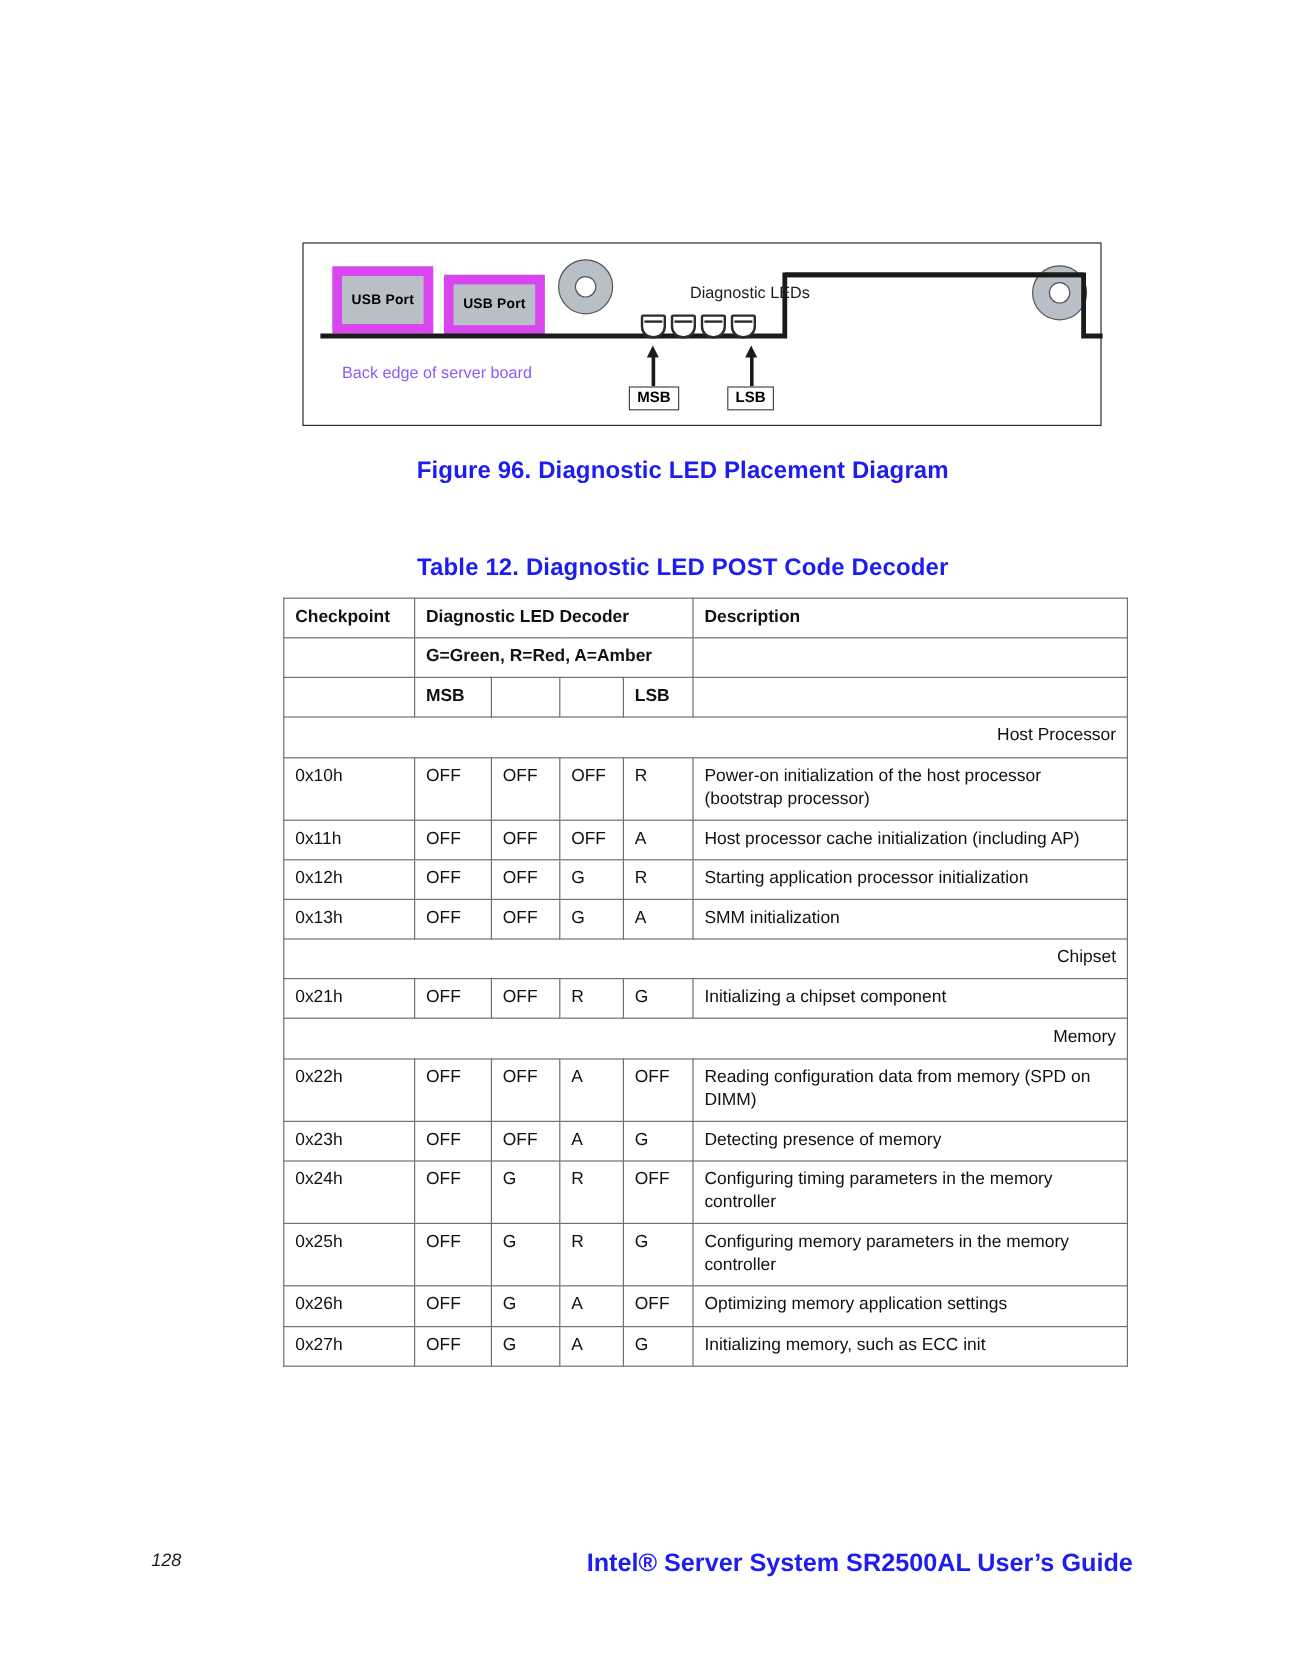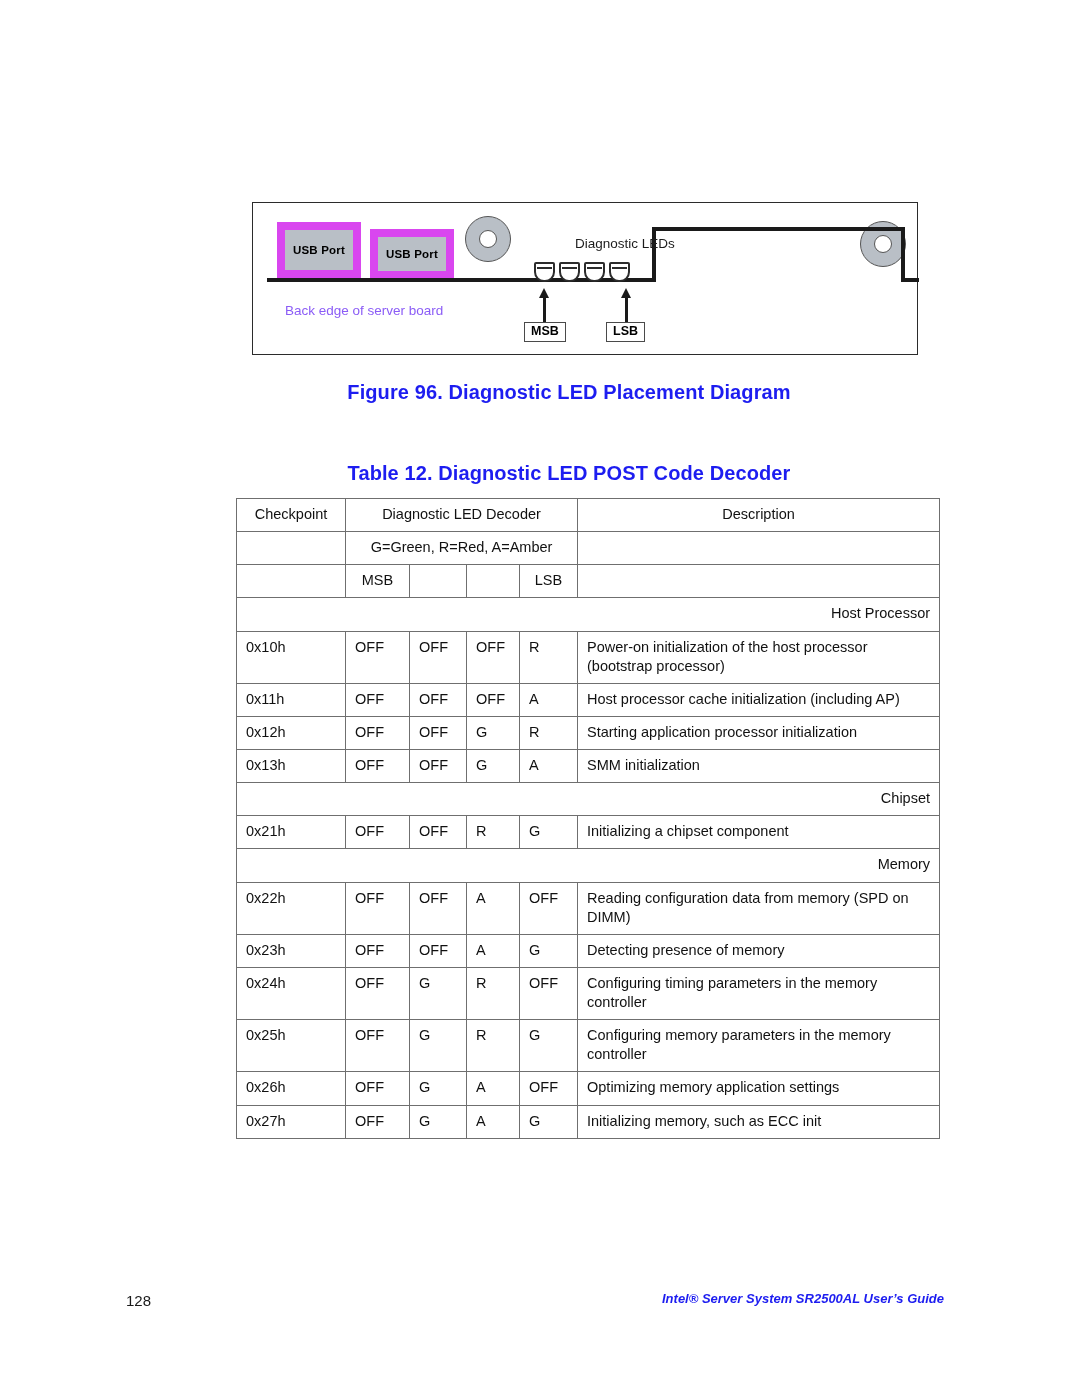"Checkpoint" .hdr { font-weight: normal -> bold; text-align: center -> none }
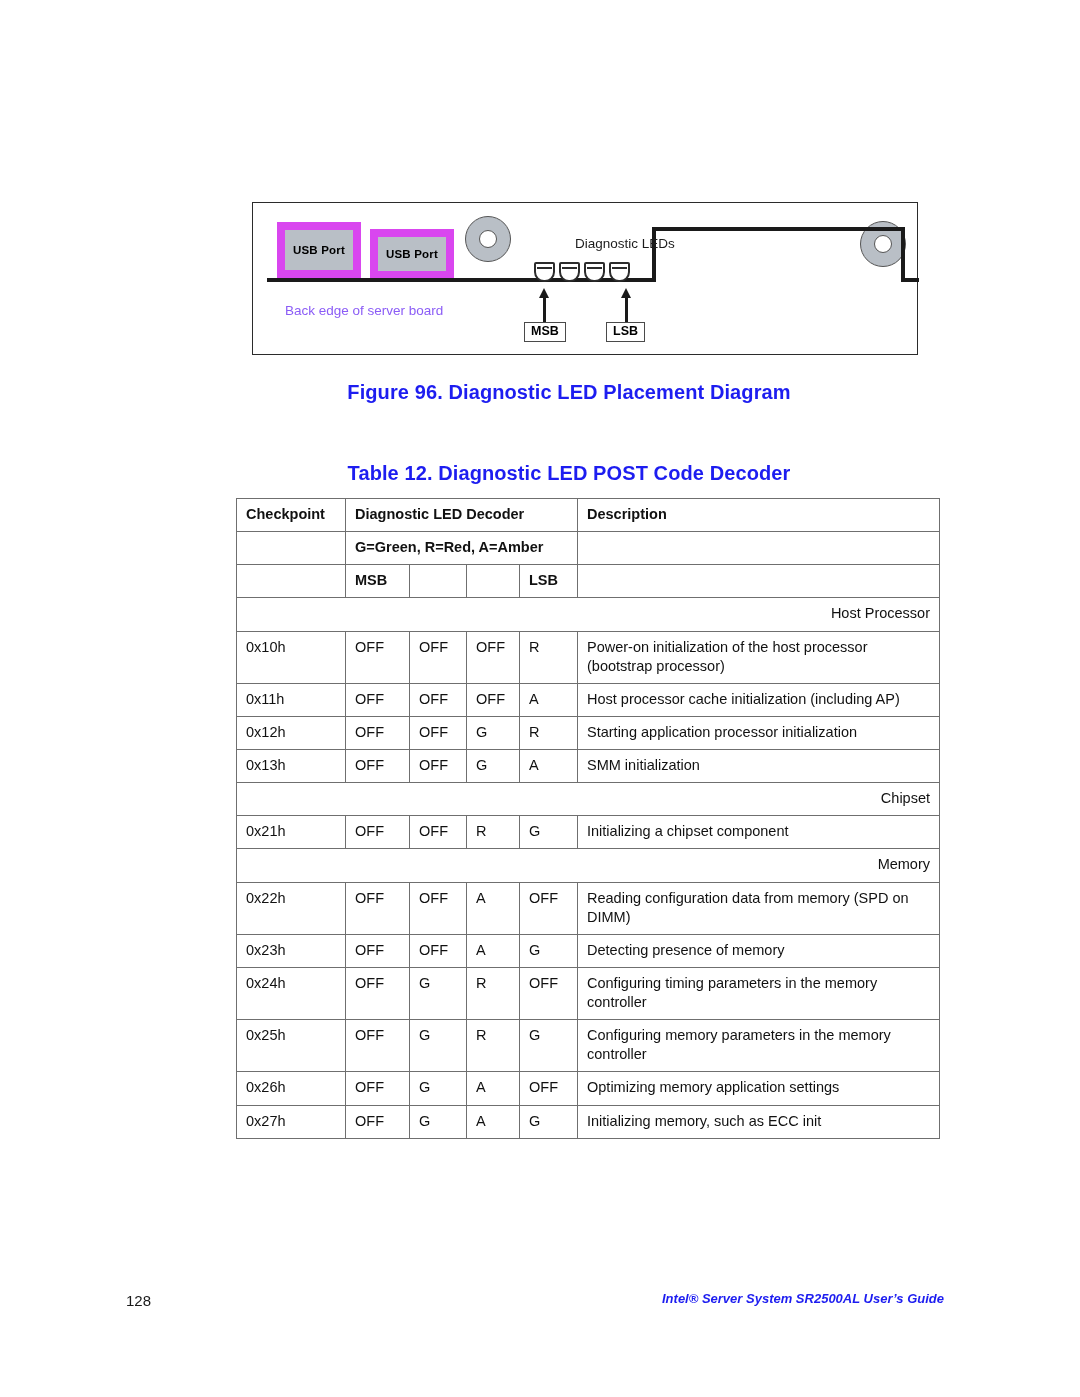"128" .footer-page { font-style: none -> italic }
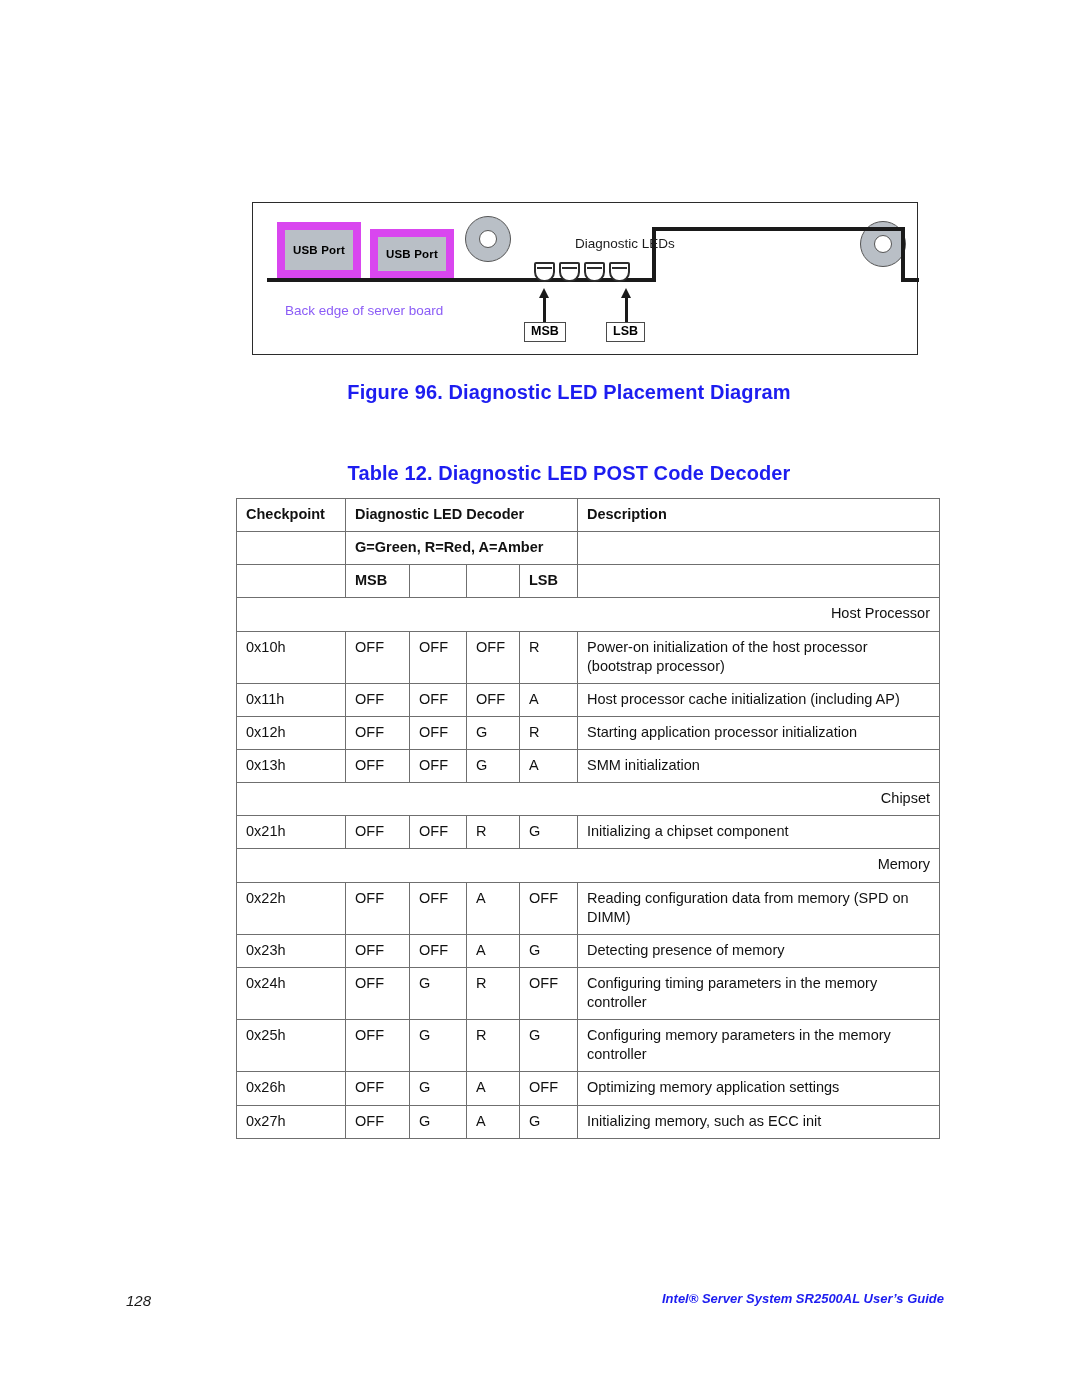"Intel® Server System SR2500AL User’s" .footer-guide { font-size: 13px -> 21px; font-style: italic -> none }
